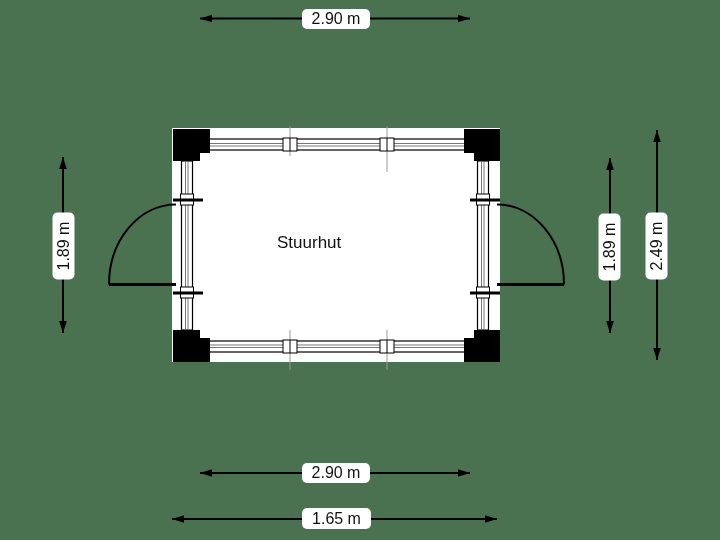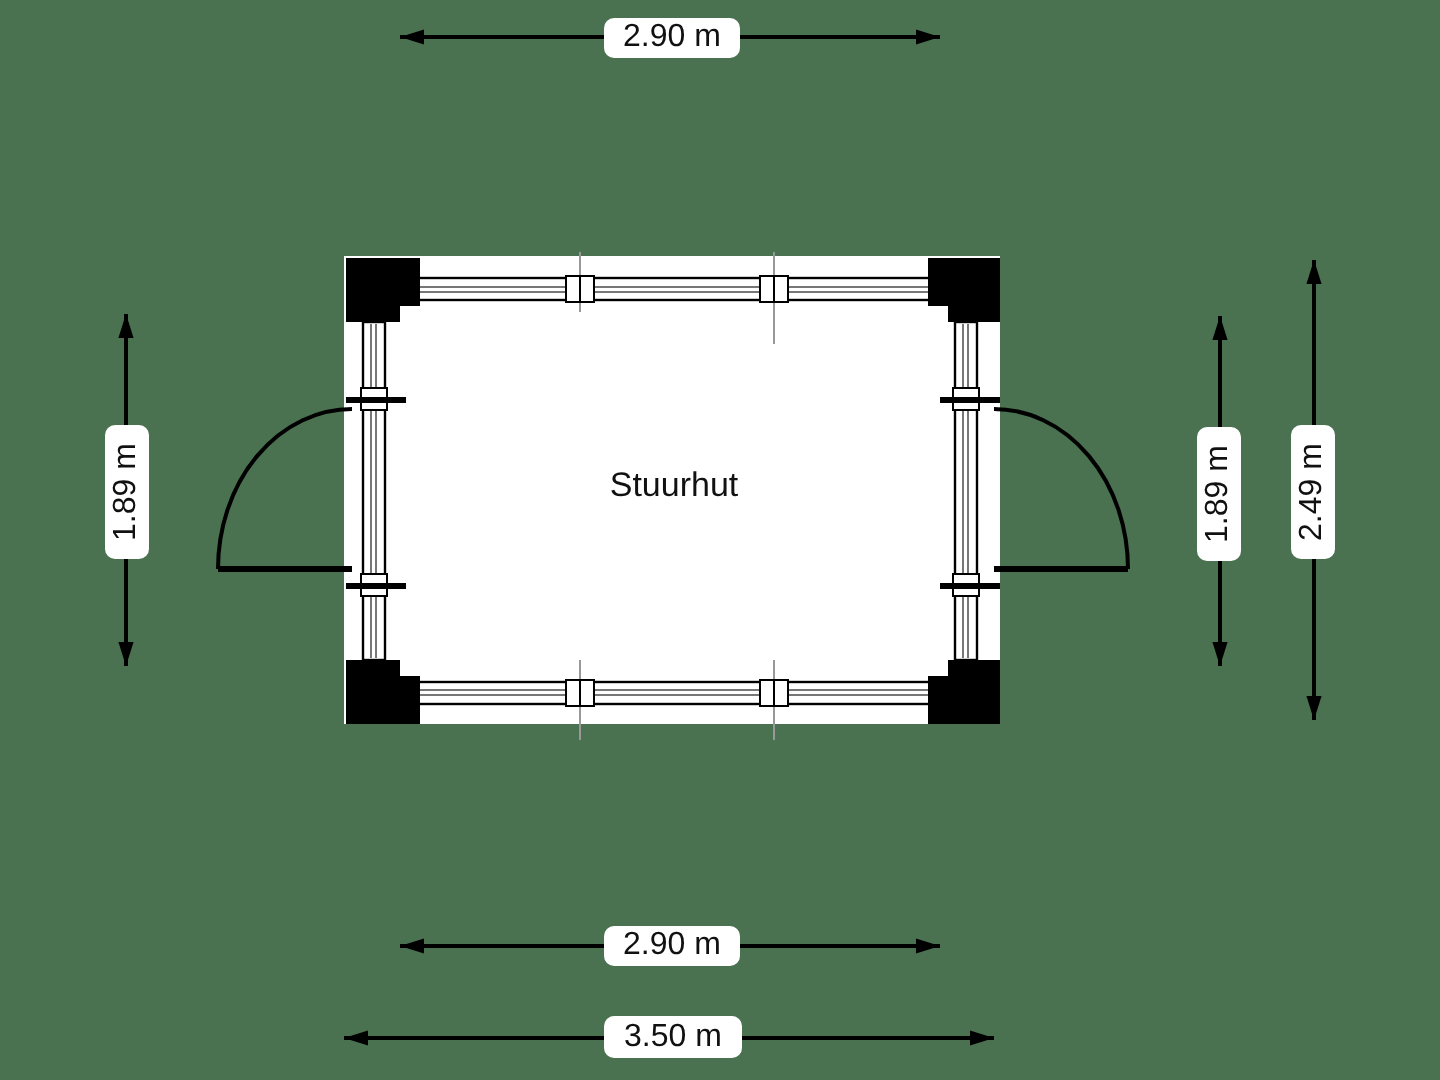"Stuurhut" .room-label { text-align: center -> left }
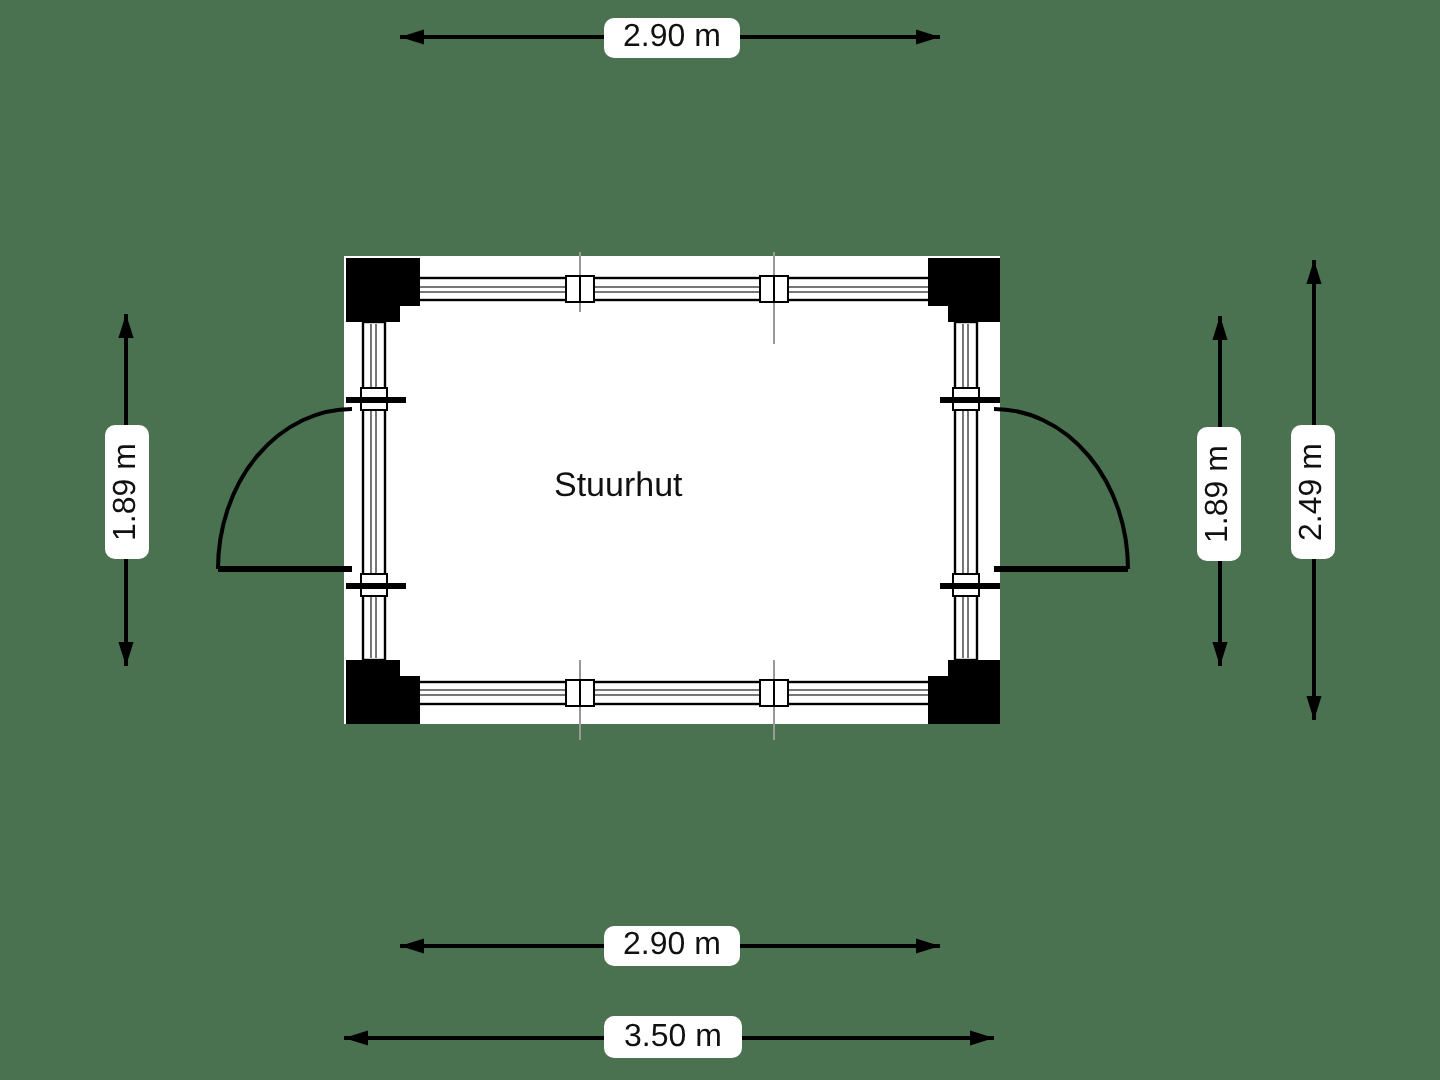"3.50 m" div.dim-label { text: 3.50 -> 1.65 }
